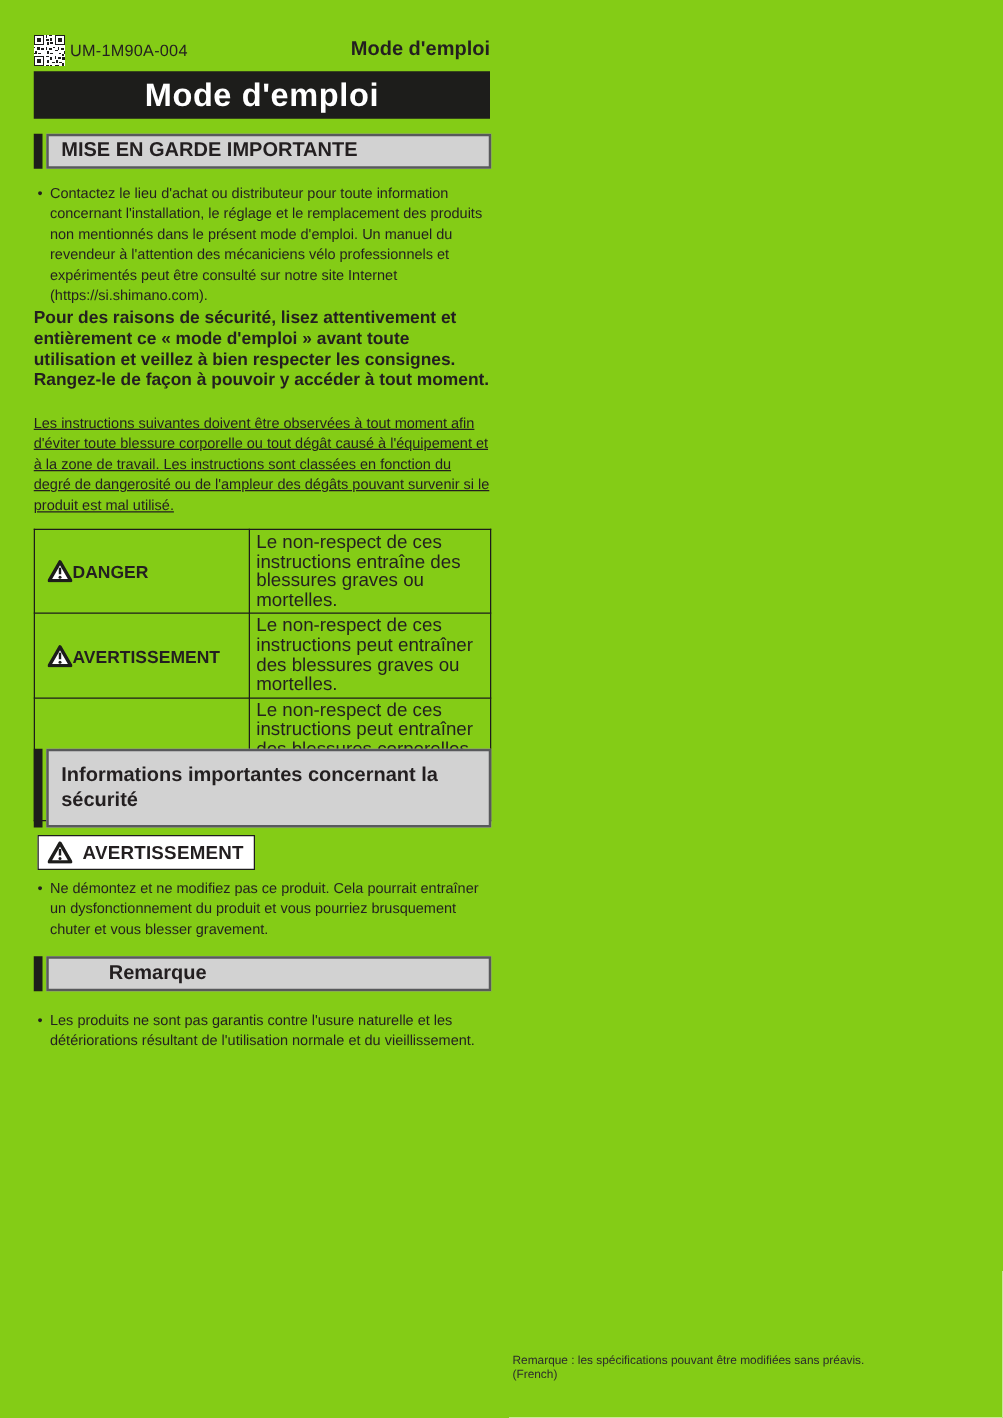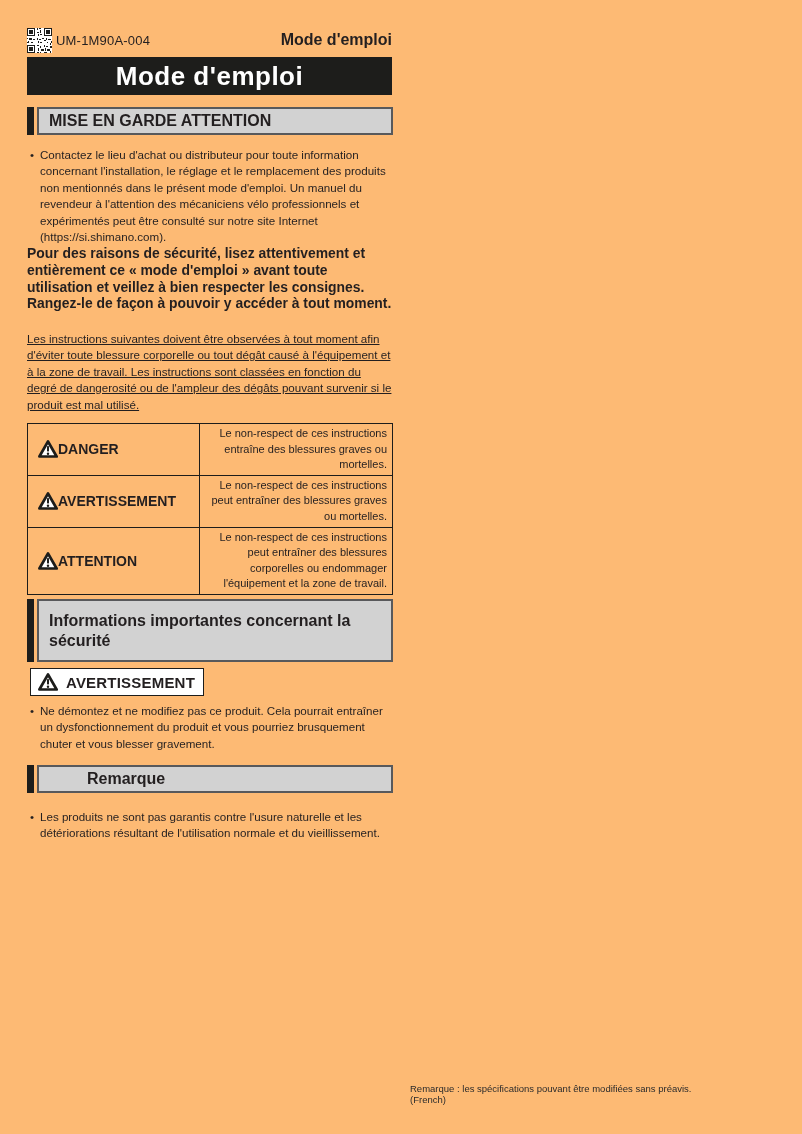"UM-1M90A-004" .page { background: #fdba74 -> #84cc16 }
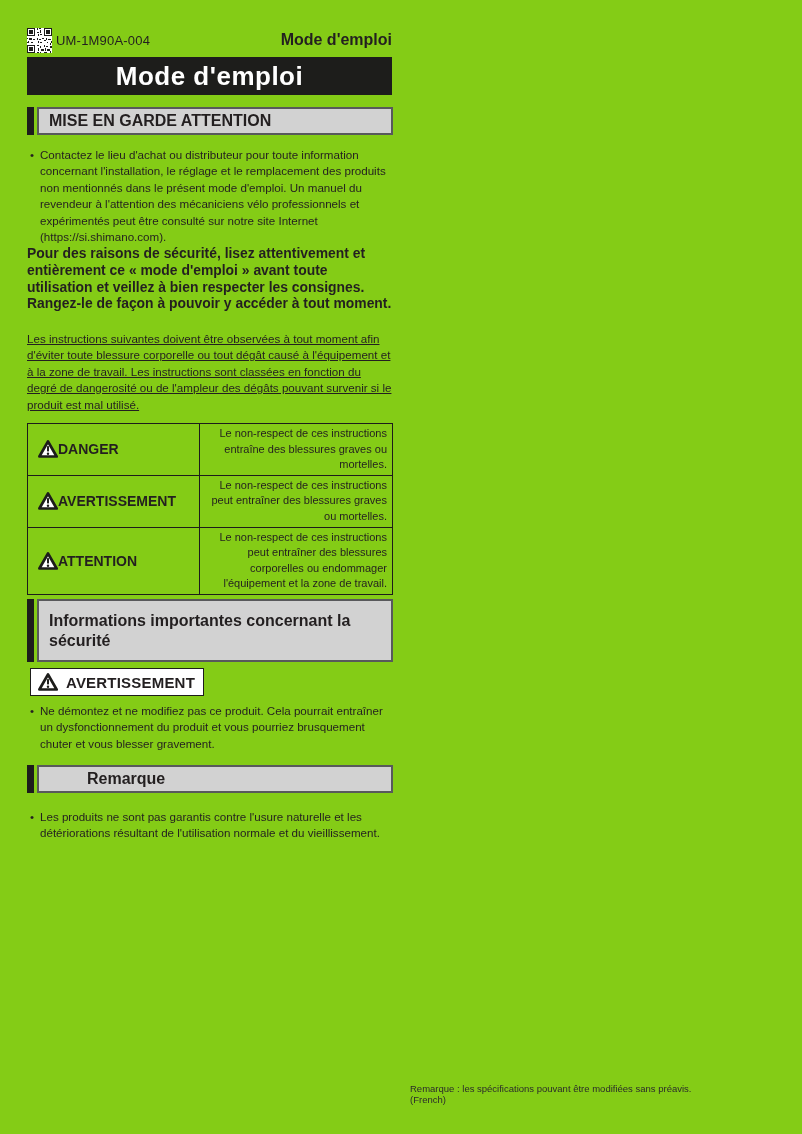"MISE EN GARDE ATTENTION" span { text: ATTENTION -> IMPORTANTE }
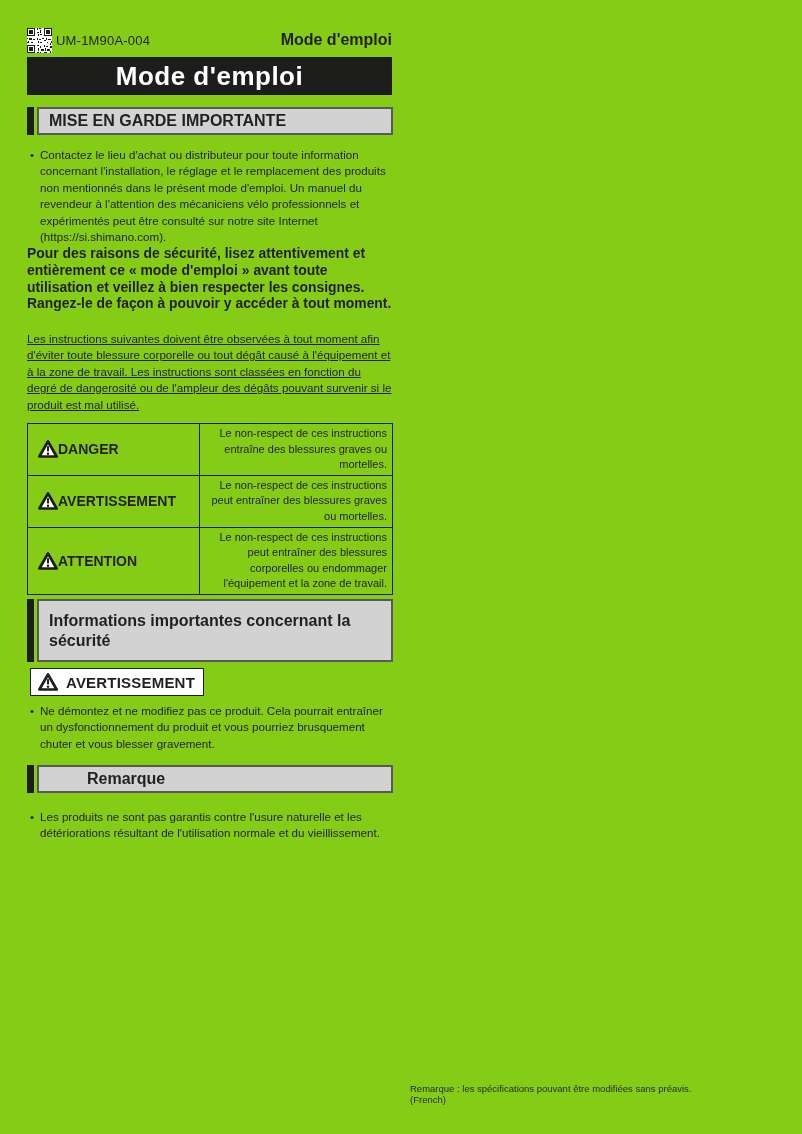"Le non-respect de ces instructions" .cell-desc { font-size: 11px -> 15px; text-align: right -> none }
